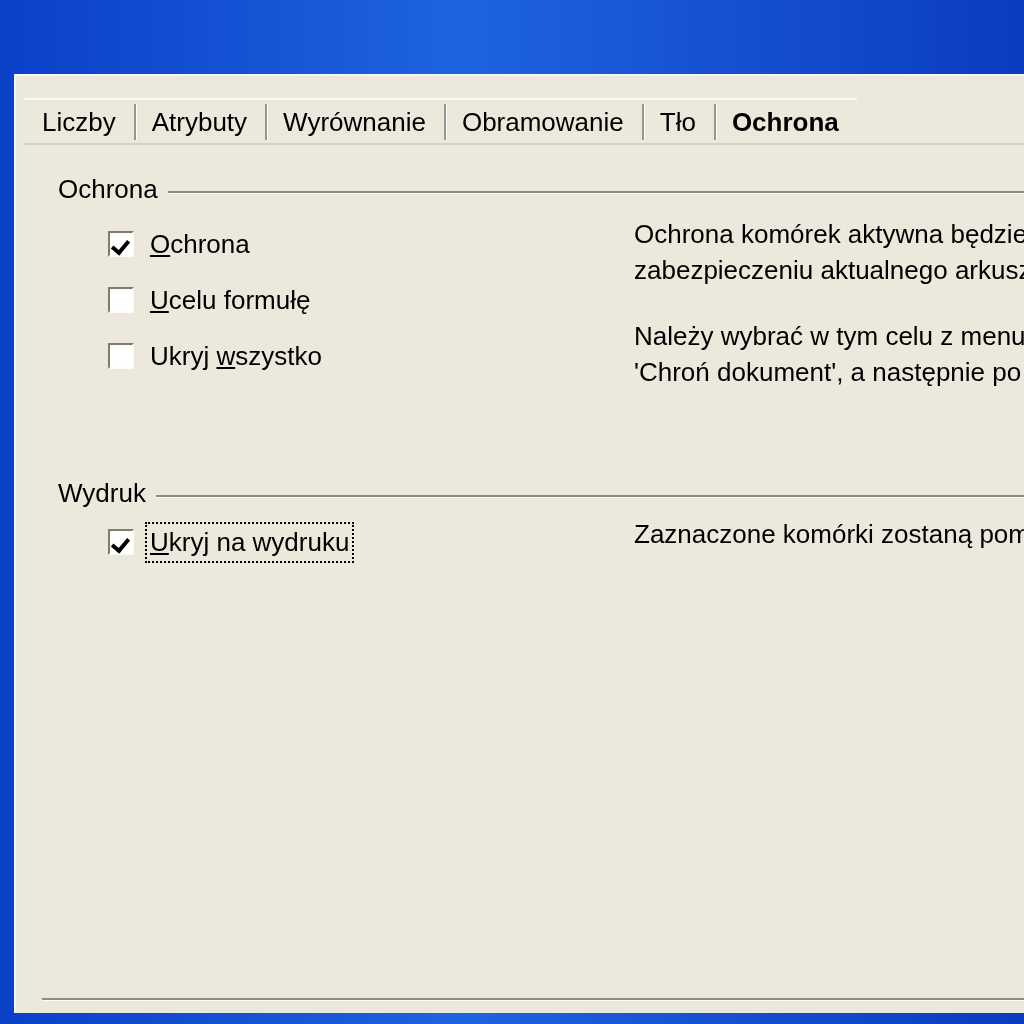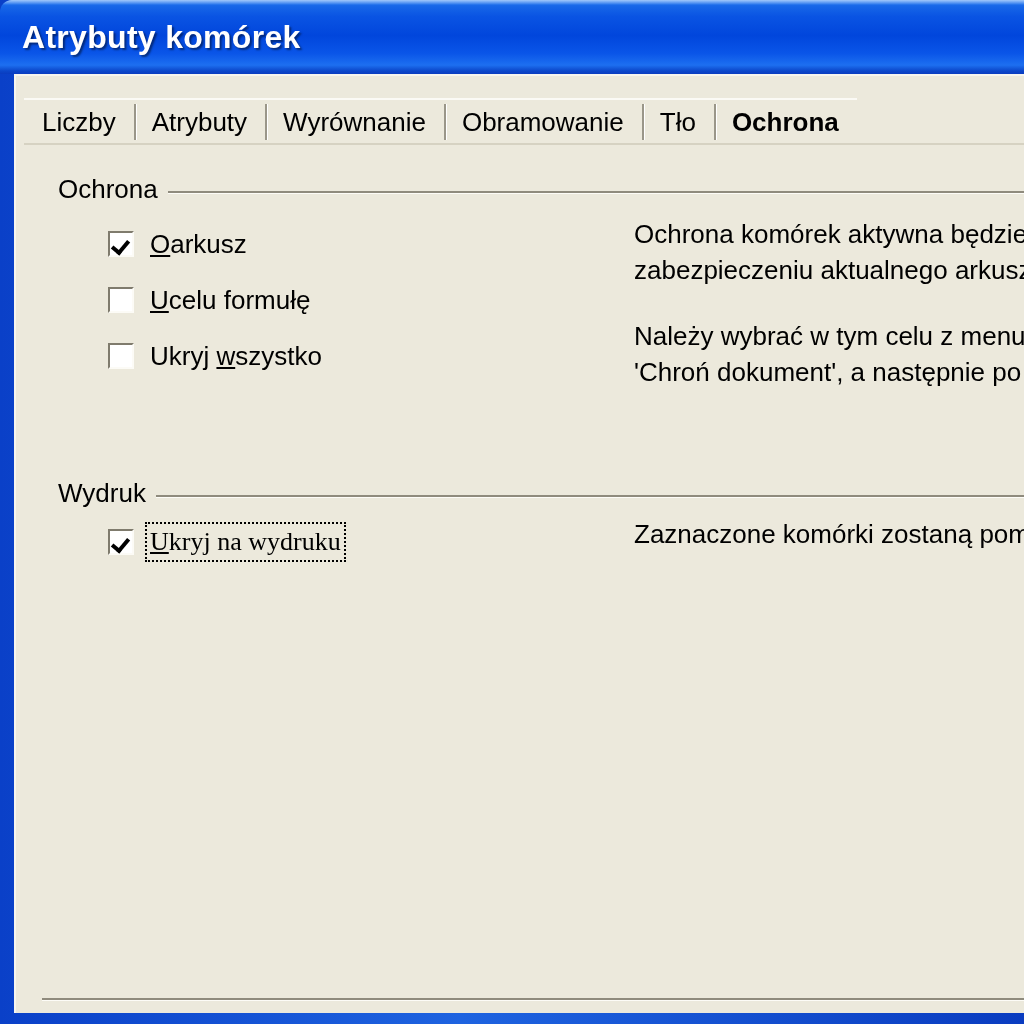"Atrybuty komórek" div { html: <div> <div></div> <div>Atrybuty komórek</div> </div> -> none }
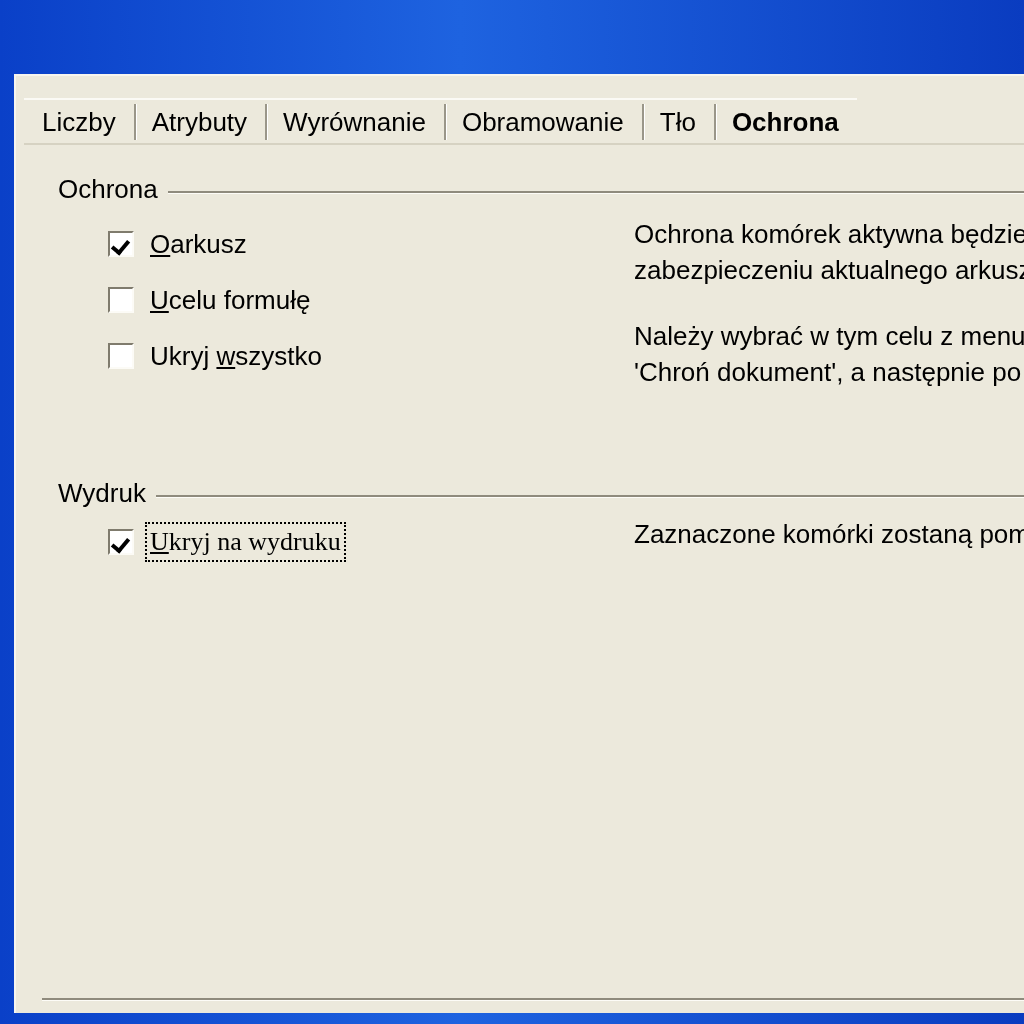"arkusz" span { text: arkusz -> chrona }
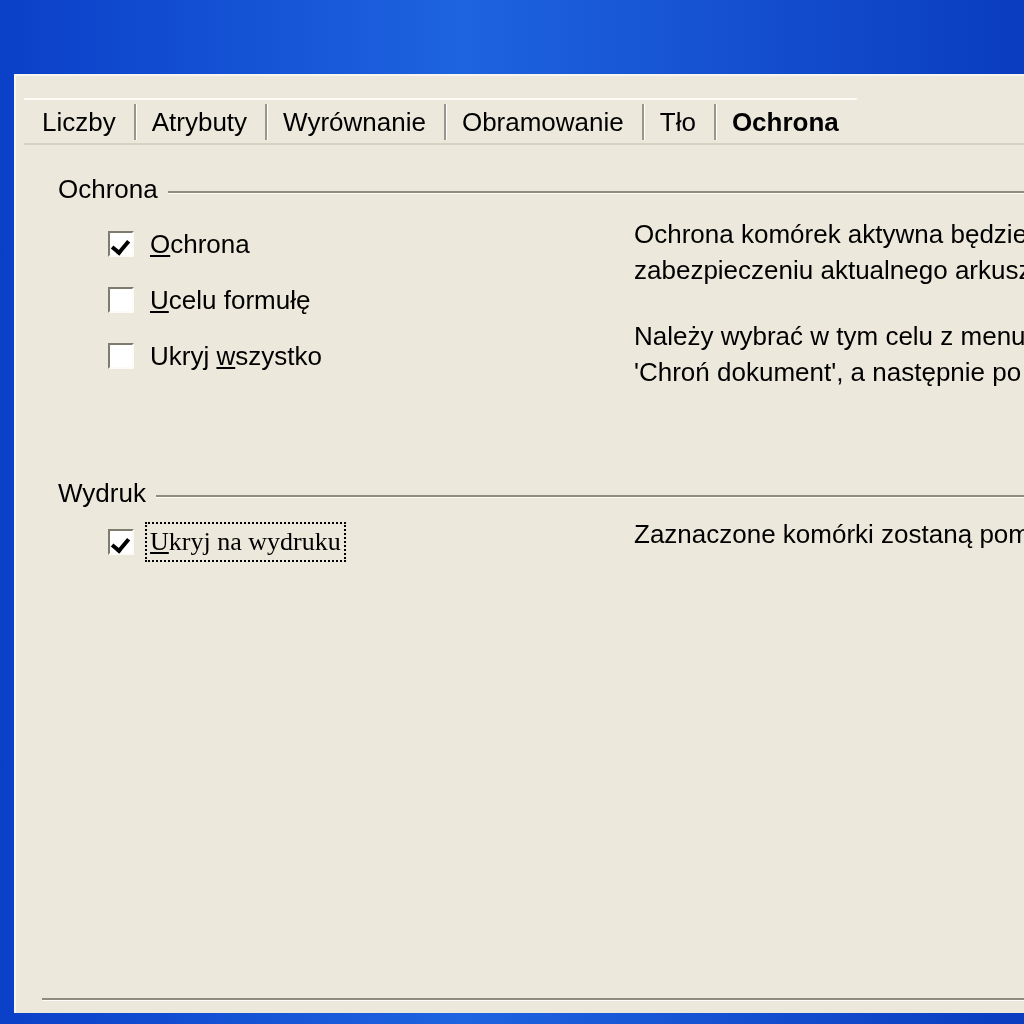"Ukryj na wydruku" .check-label.focused { font-family: Liberation Serif, serif -> none }
